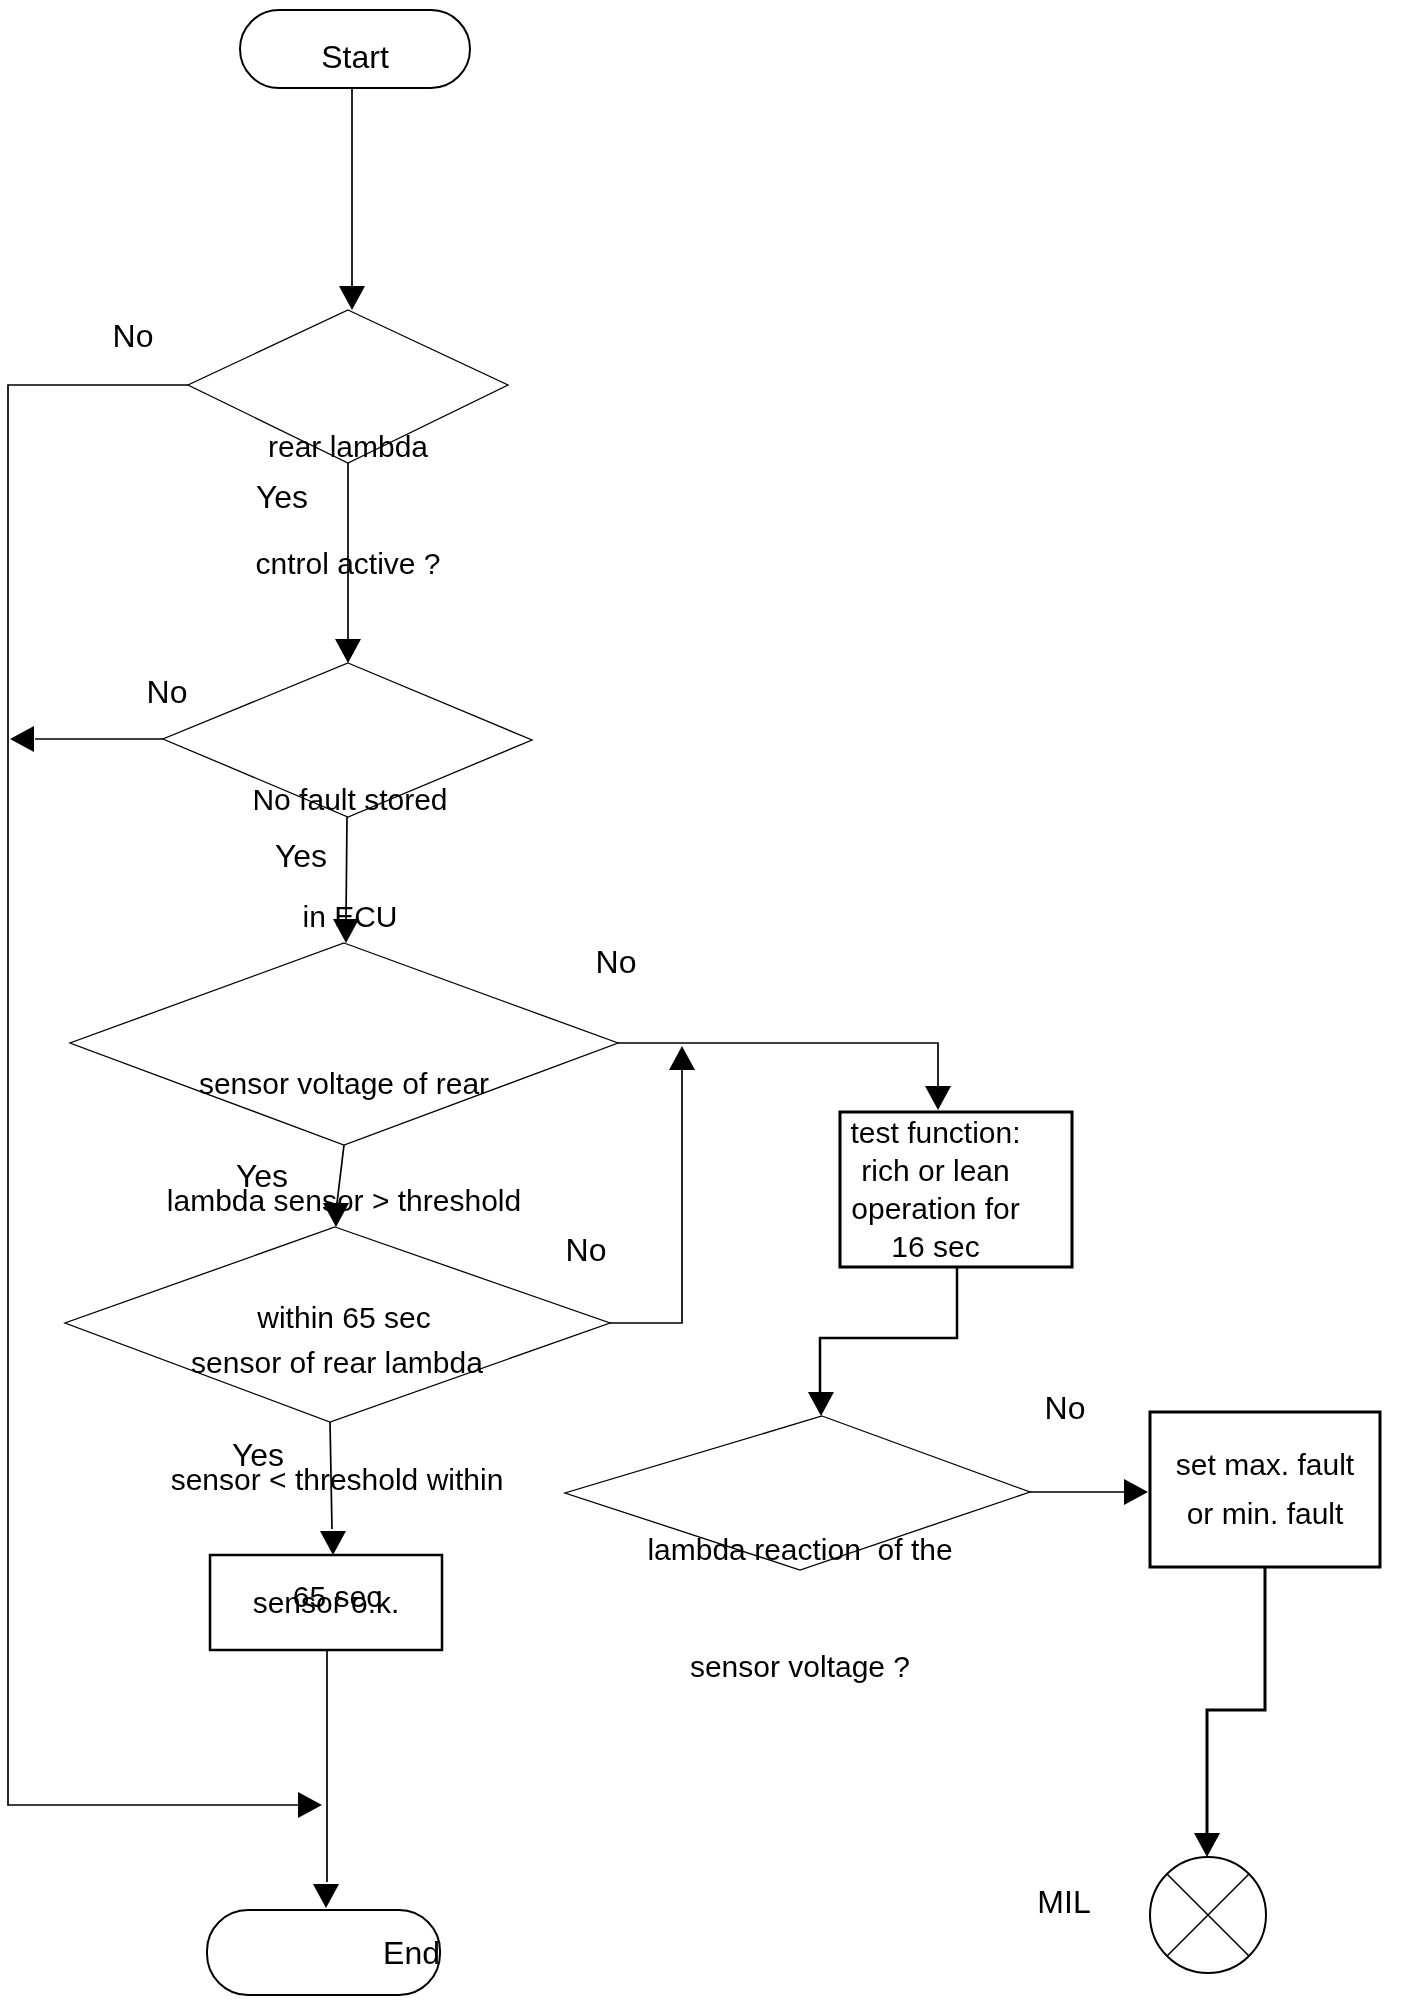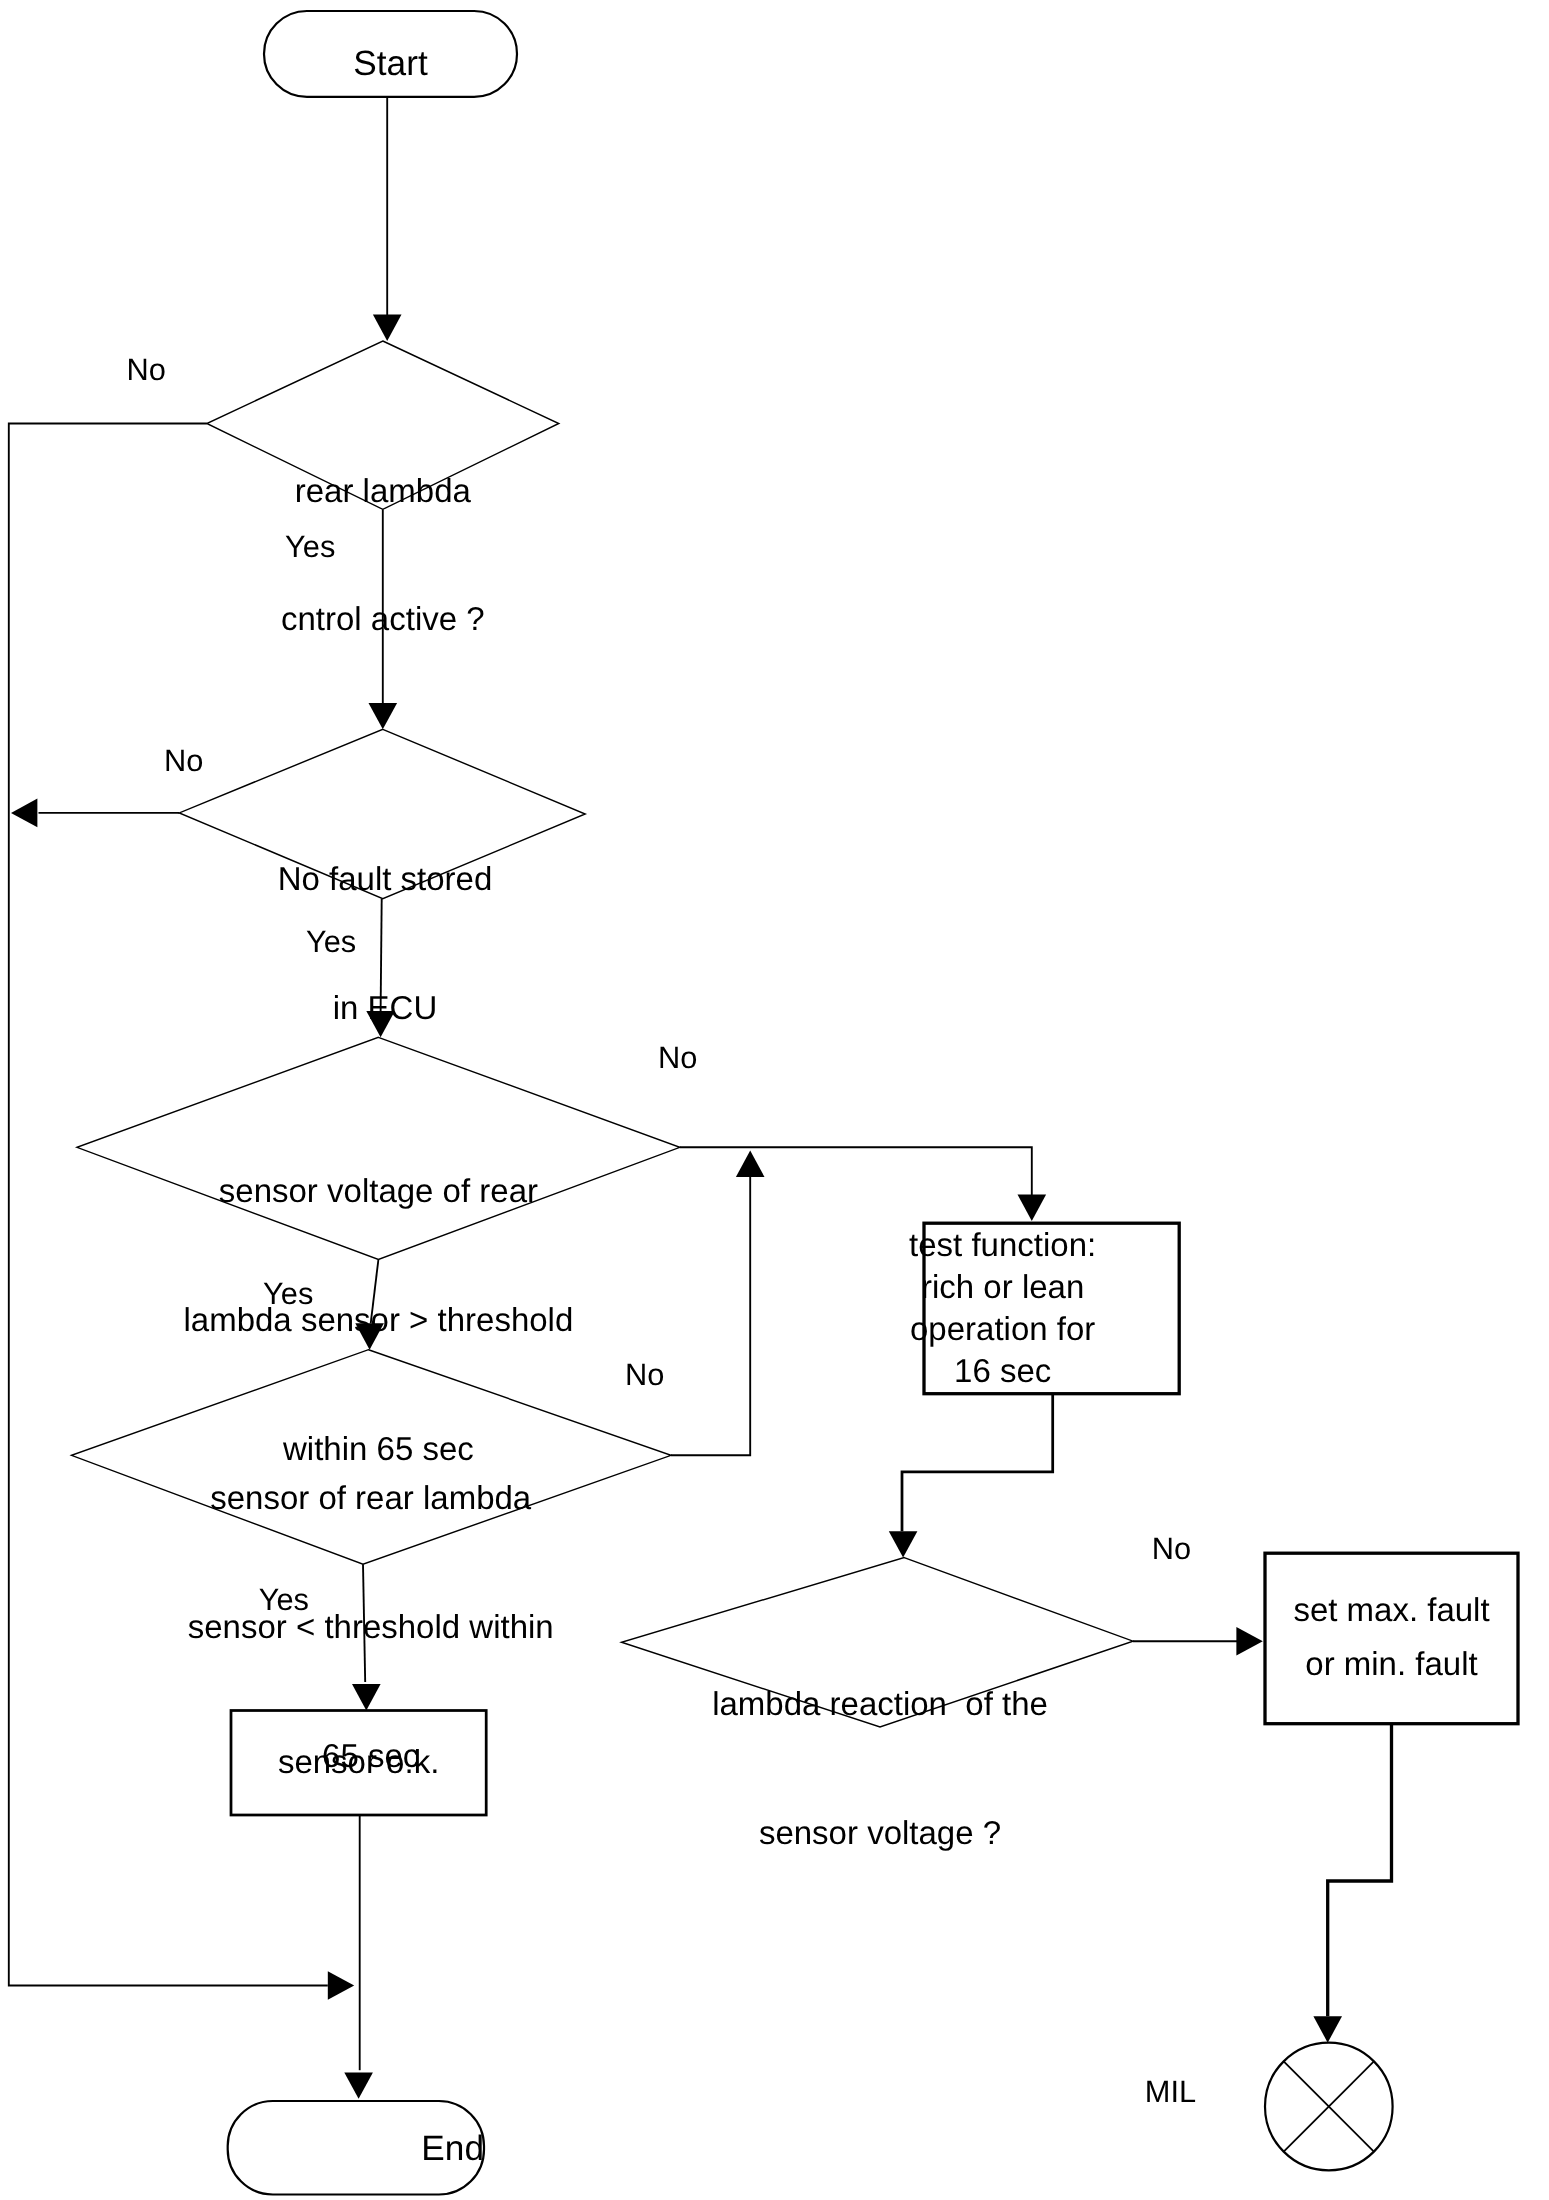"No" .elabel { font-size: 28px -> 32px }
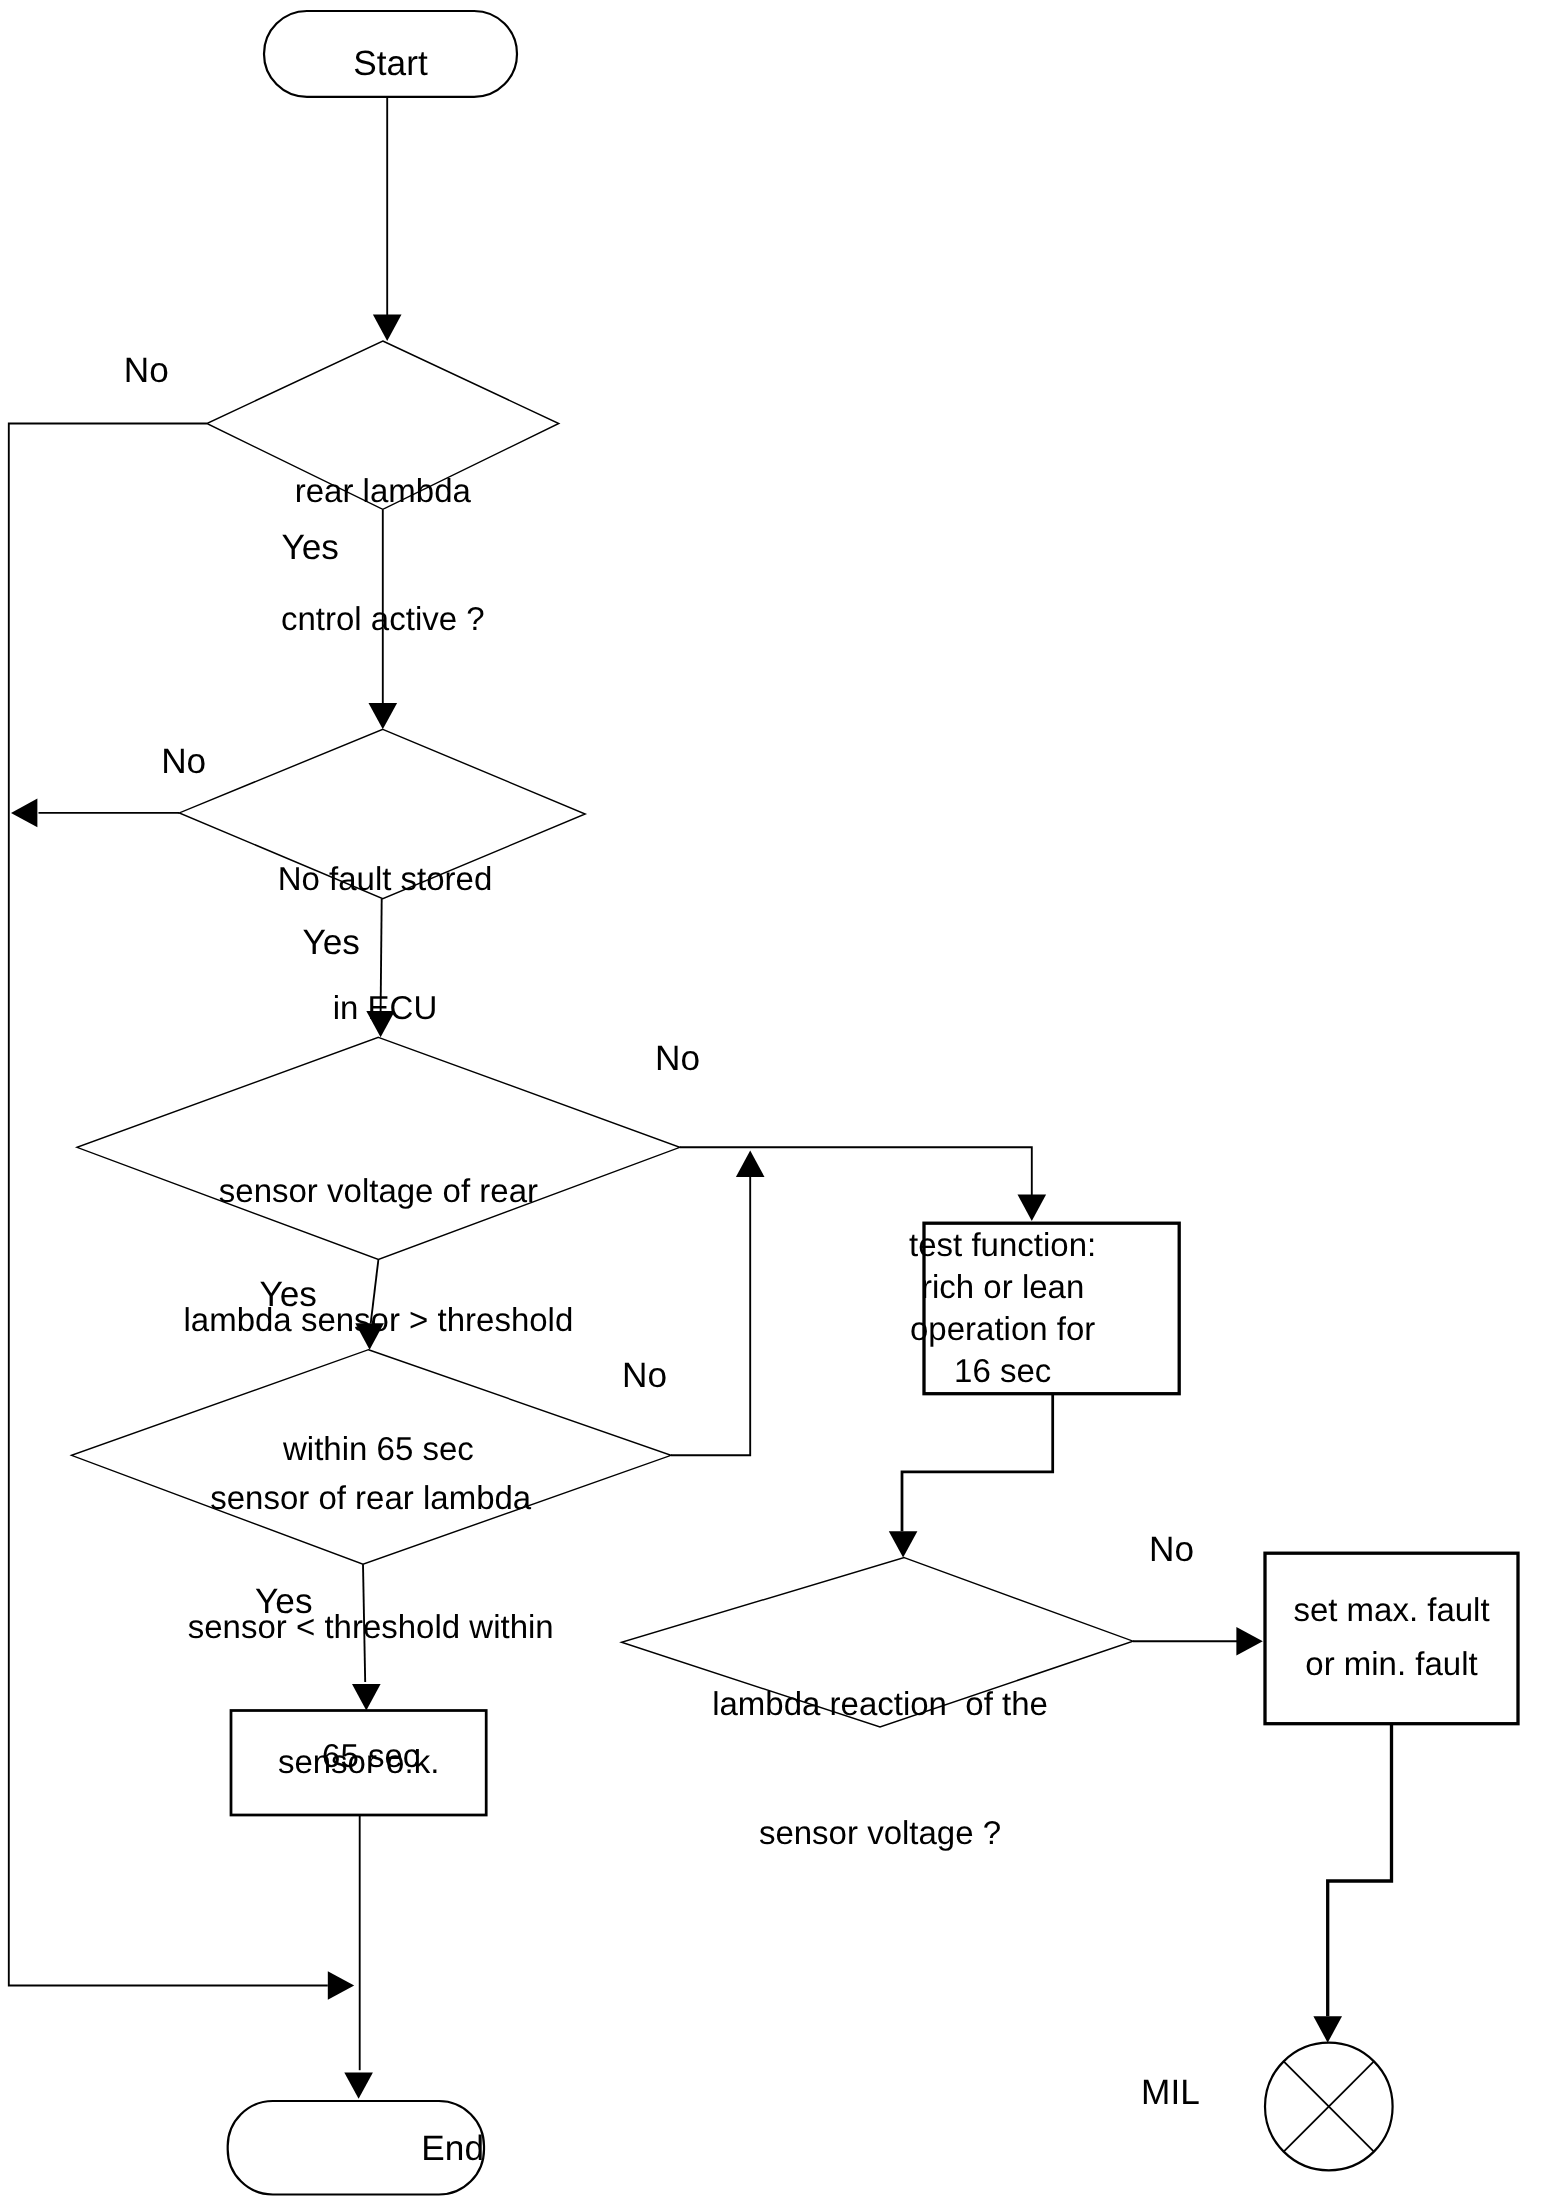"test function:" div.boxtext { left: 800px -> 840px; padding-left: 16px -> none }
